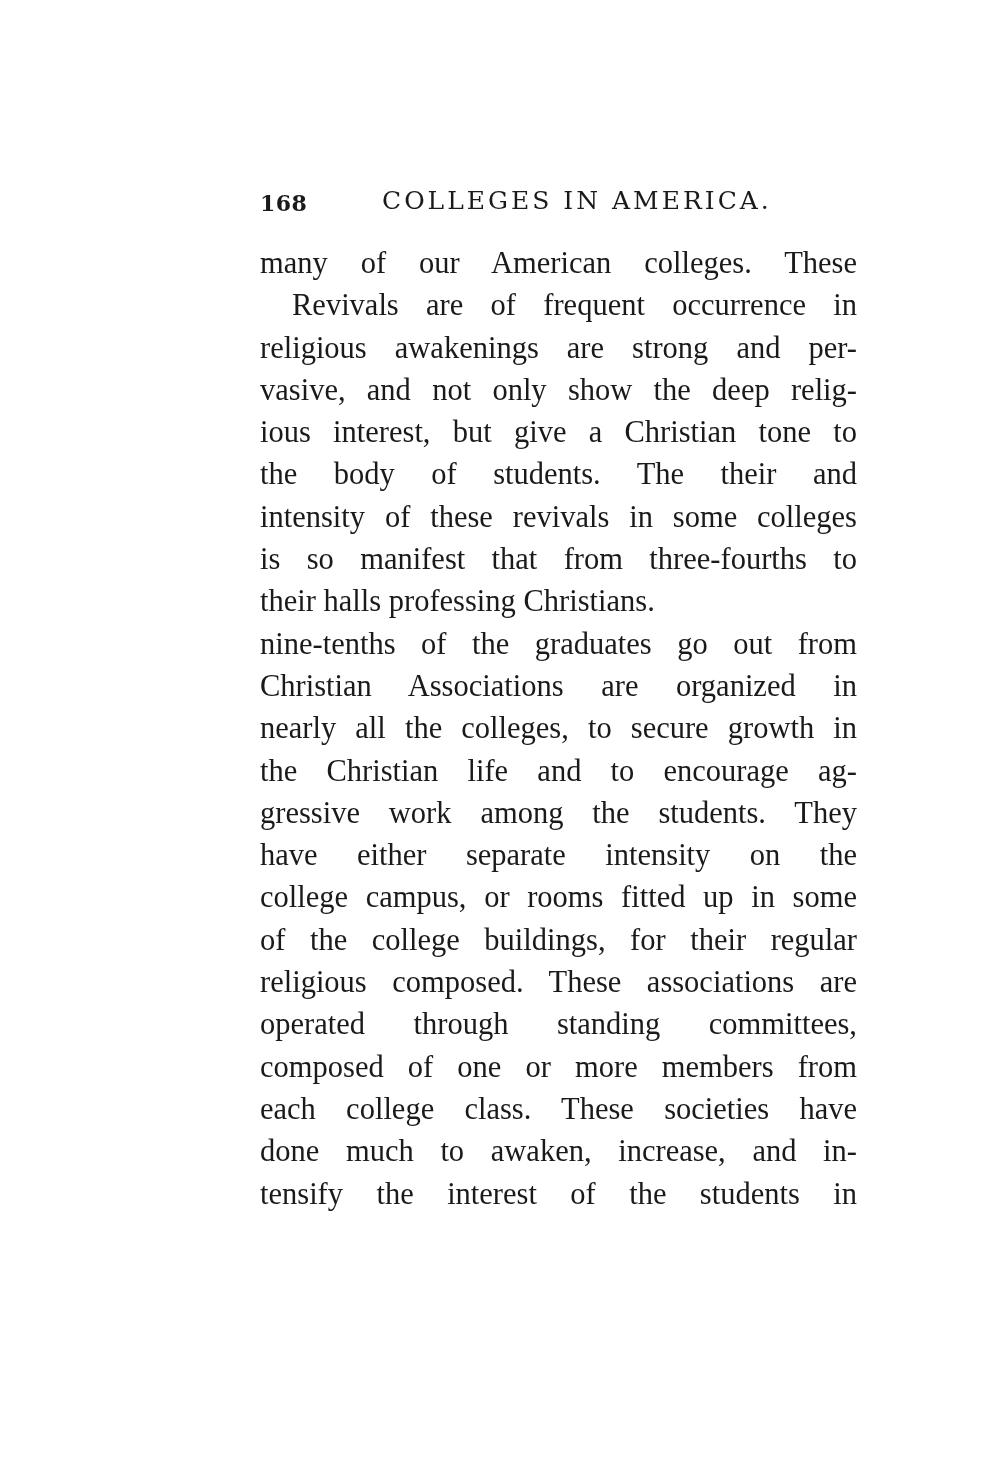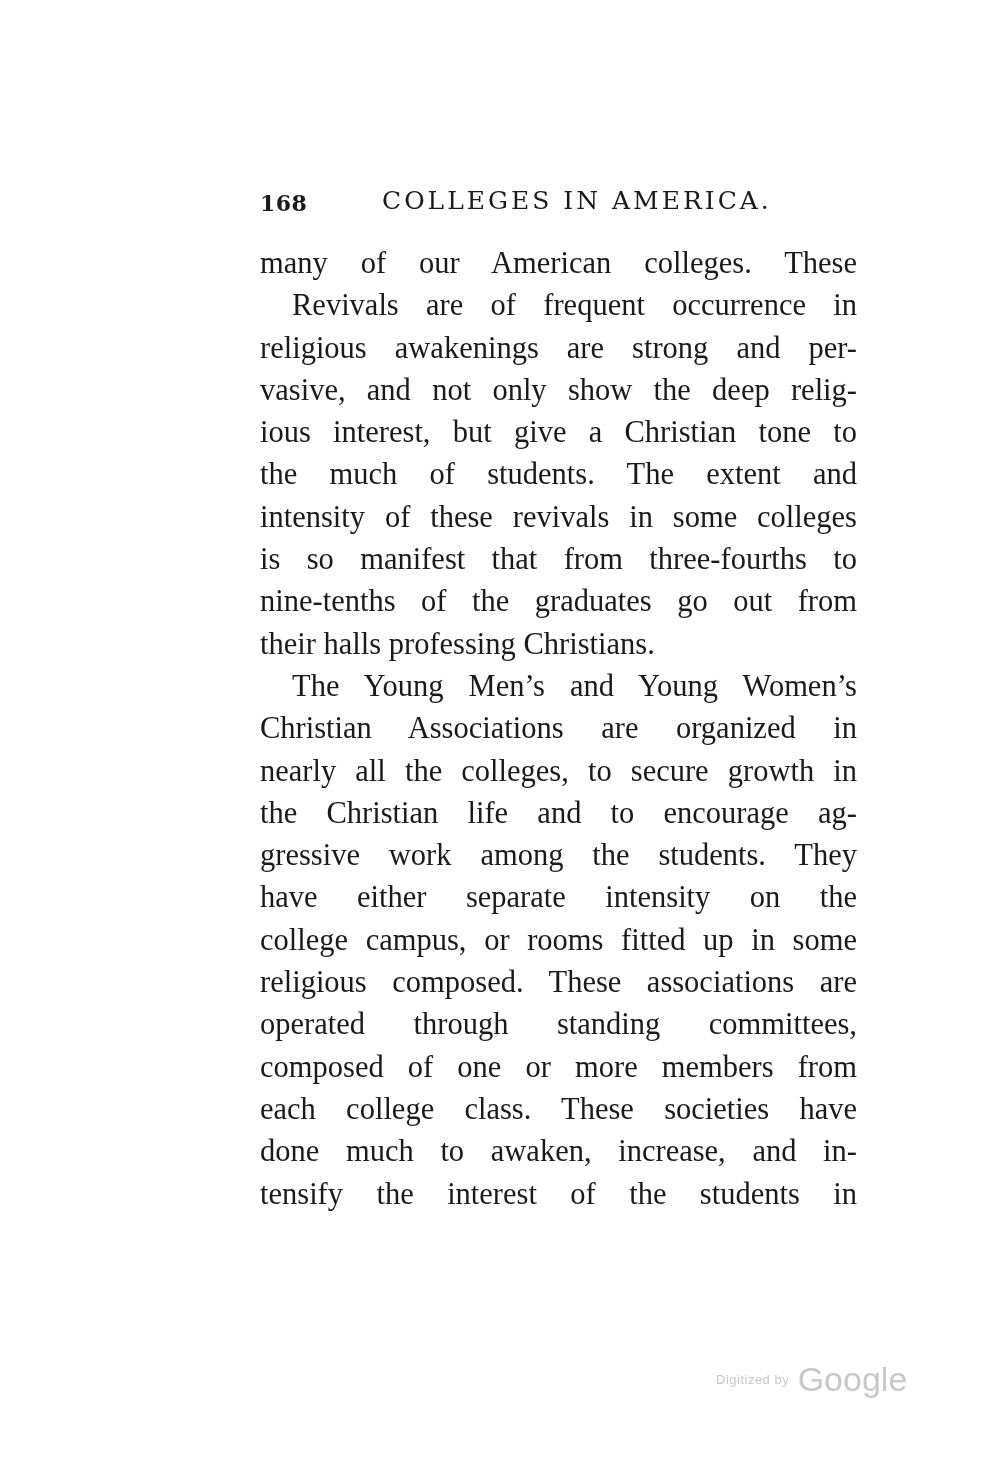"the much of students. The" span.line { text: much of students. The extent -> body of students. The their }
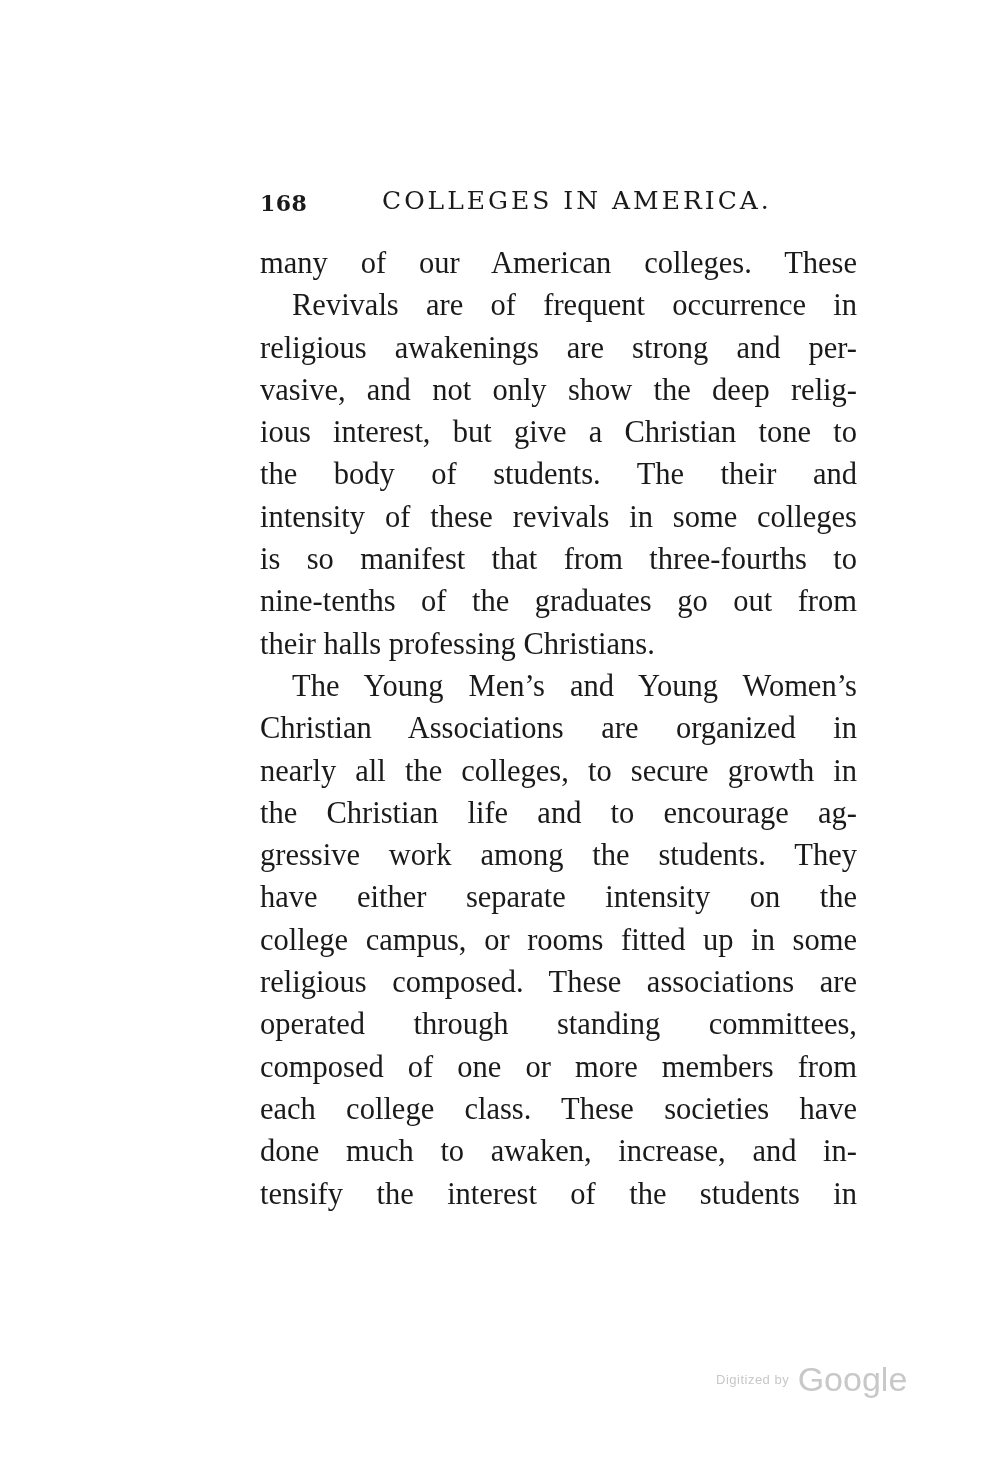"nine-tenths of the graduates go" span.line { order: before "their halls professing Christians." -> after "their halls professing Christians." }
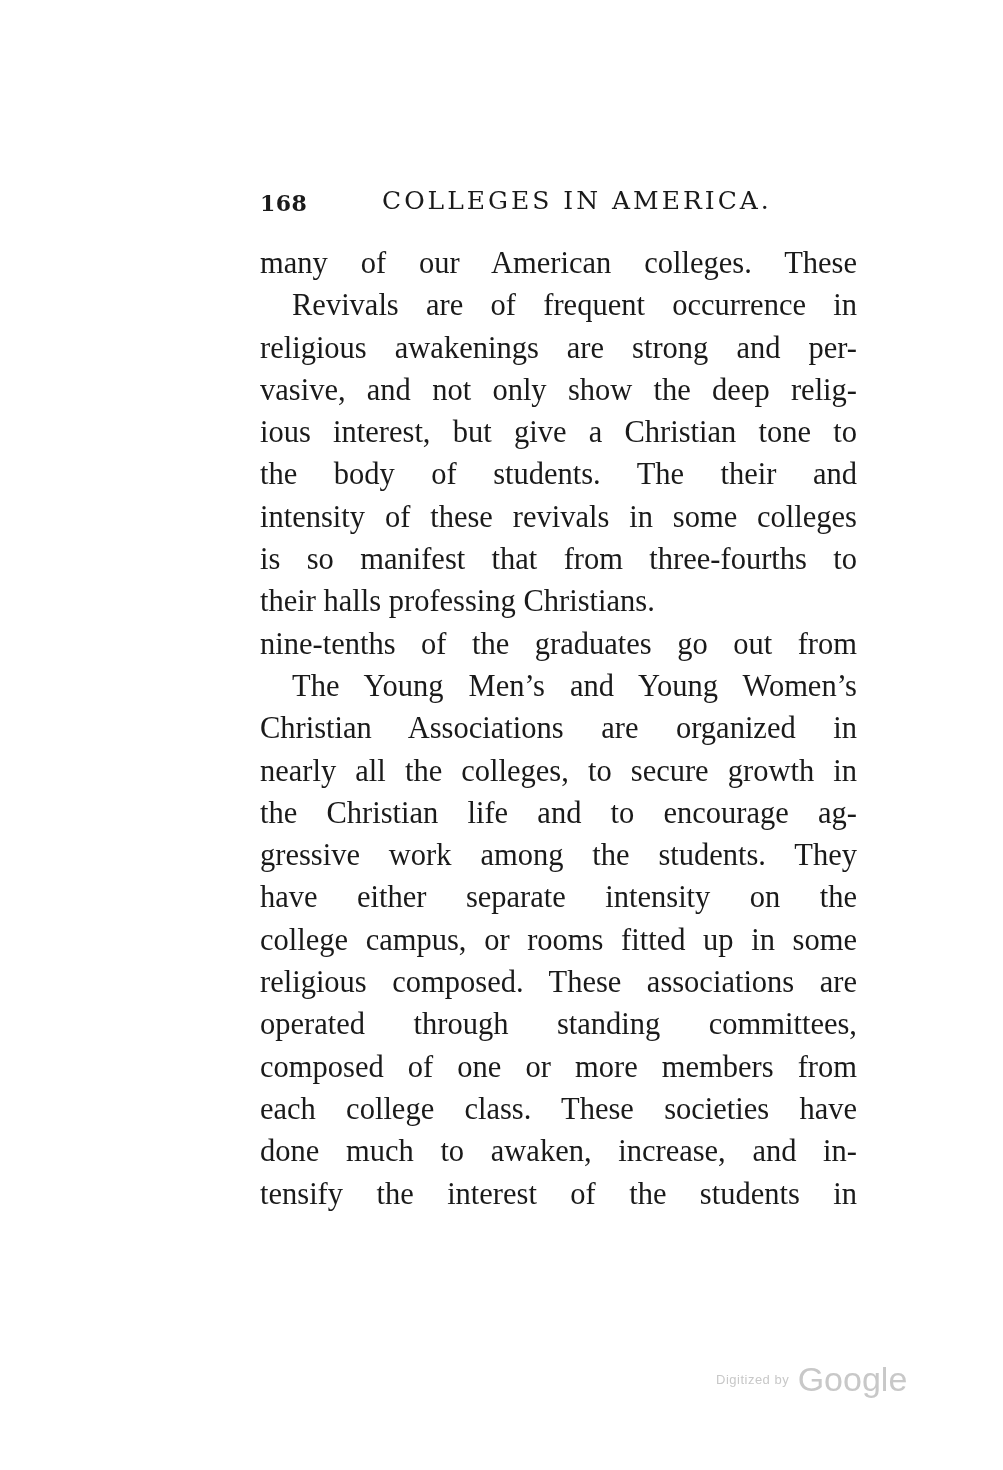"The Young Men’s and Young" span.line { html: <span>The Young Men’s and Young Women’s</span> -> none }
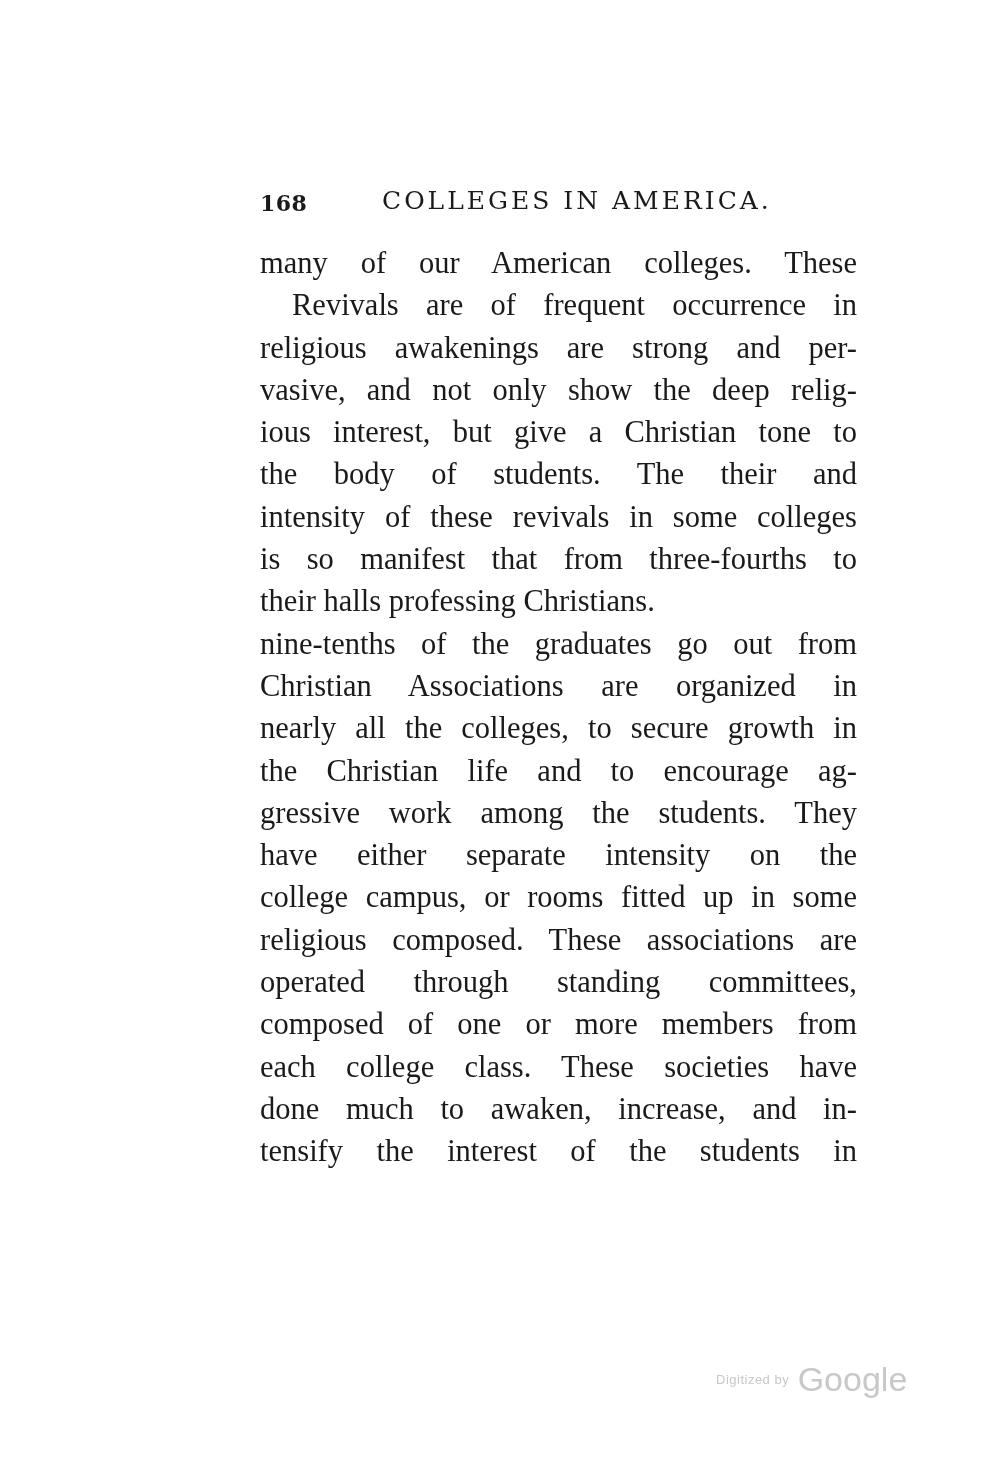"of the college buildings, for" span.line { html: none -> <span>of the college buildings, for their regular</span> }
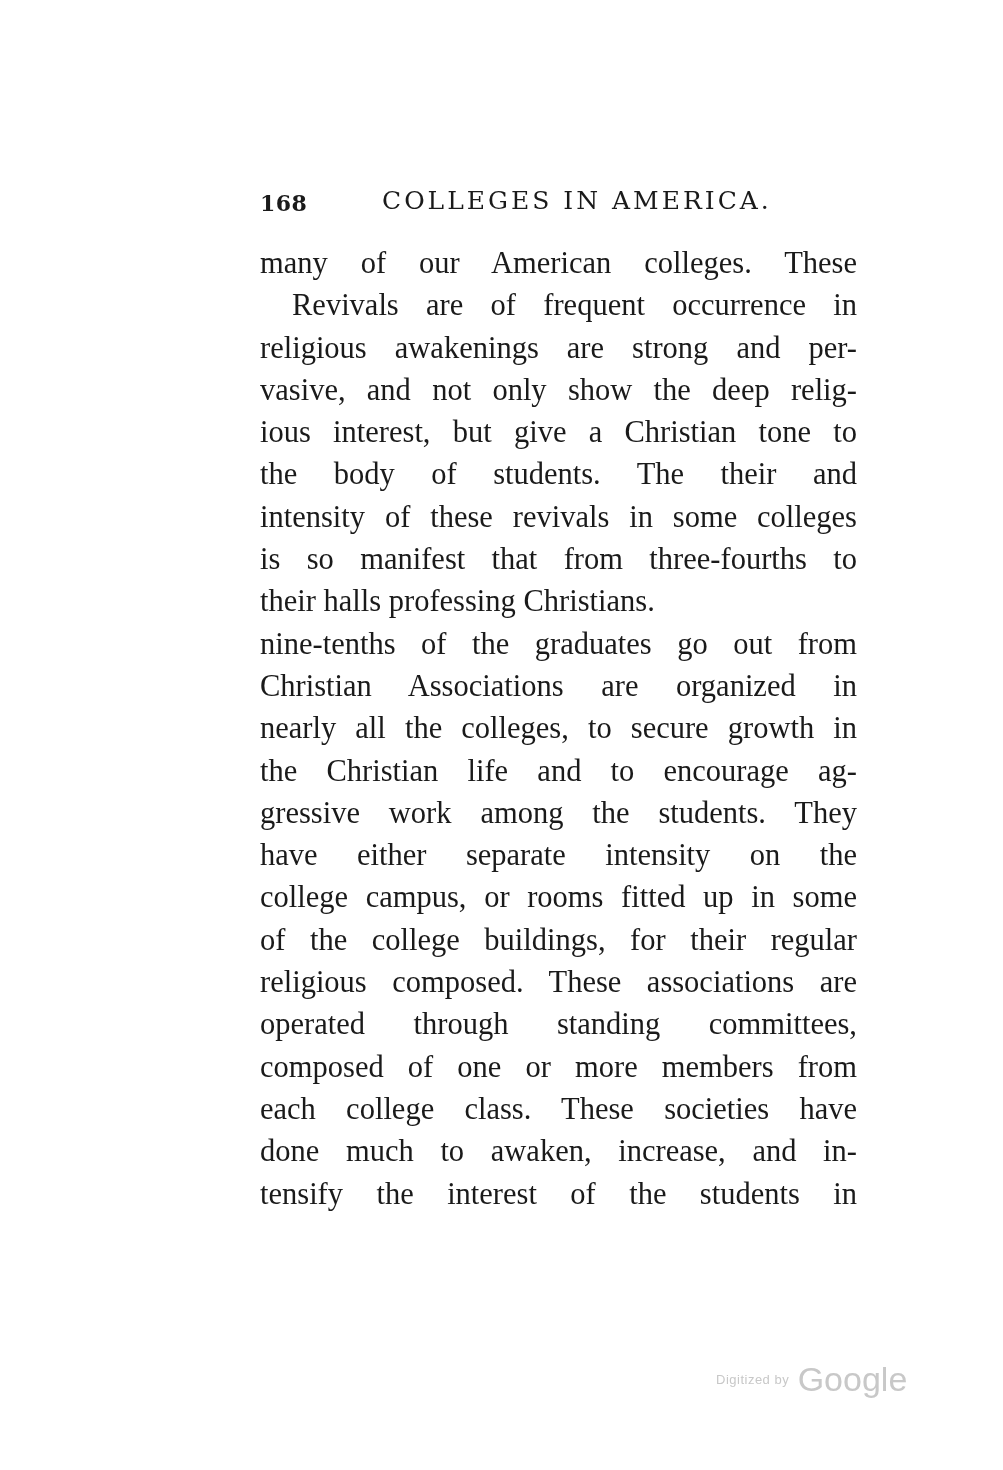"Digitized by Google" div.watermark { html: <div> <span>Digitized by</span> <span>Google</span> </div> -> none }
